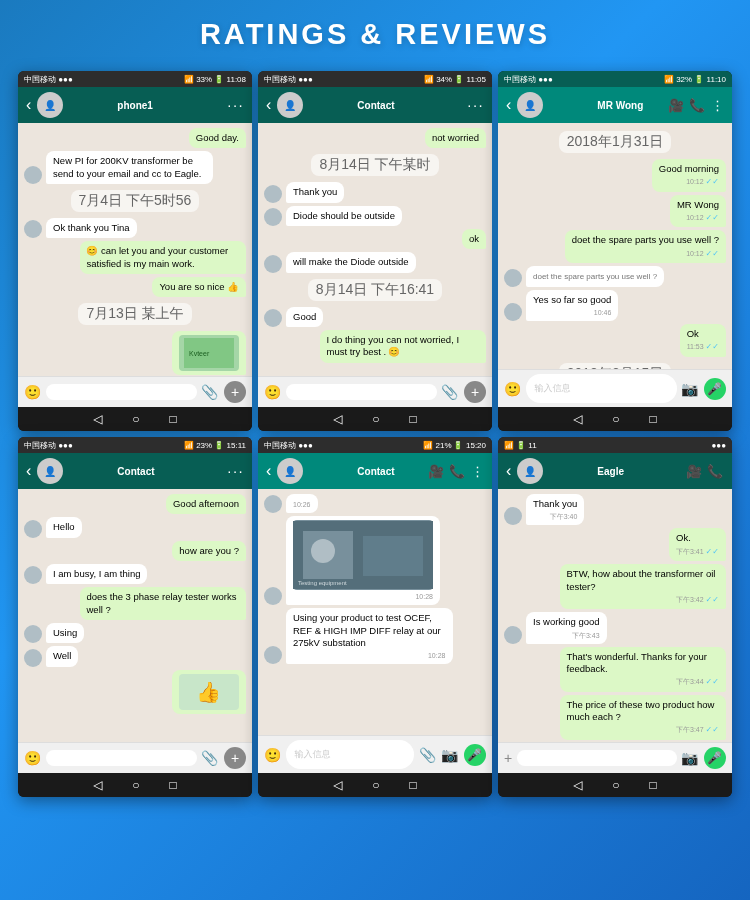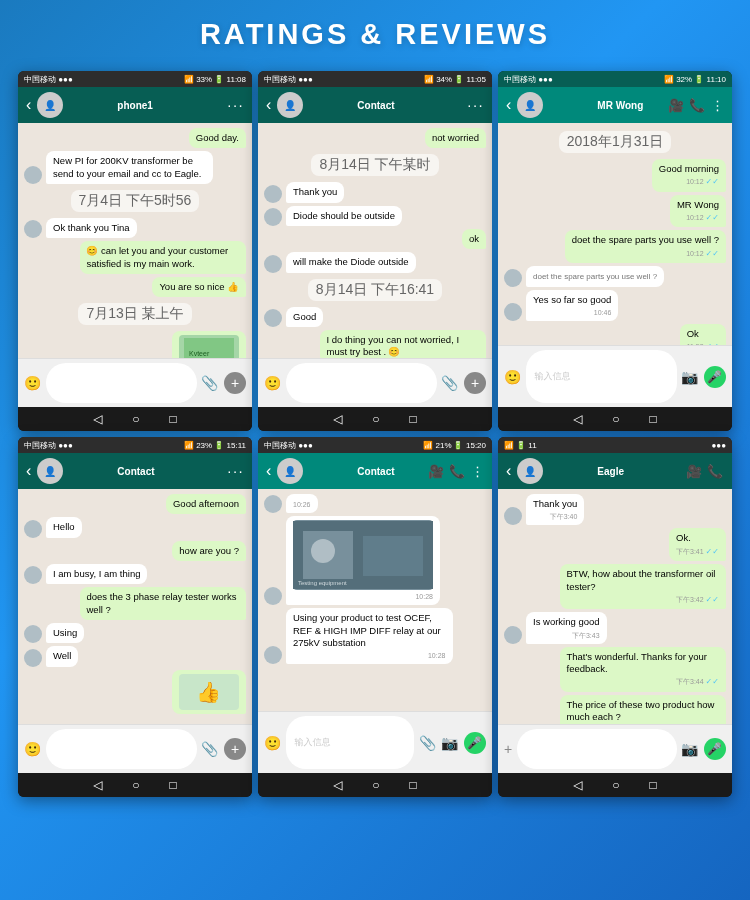"输入信息" .chat-footer .text-input-bar { padding: 20px 8px -> 8px 8px }
